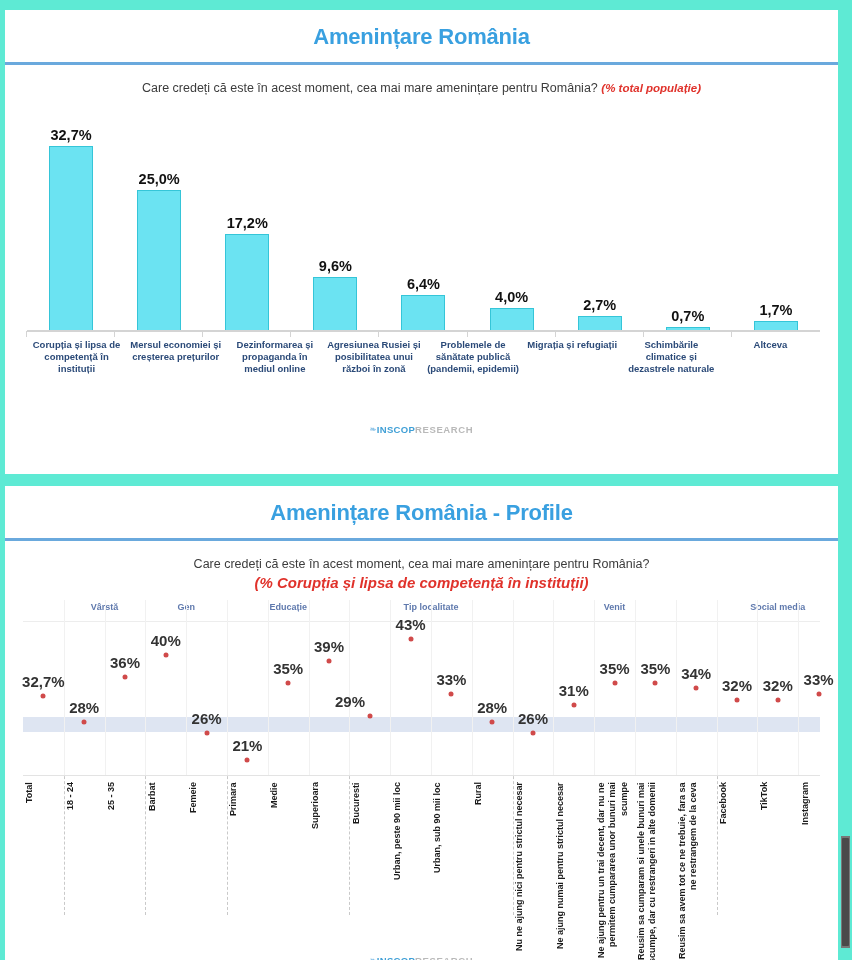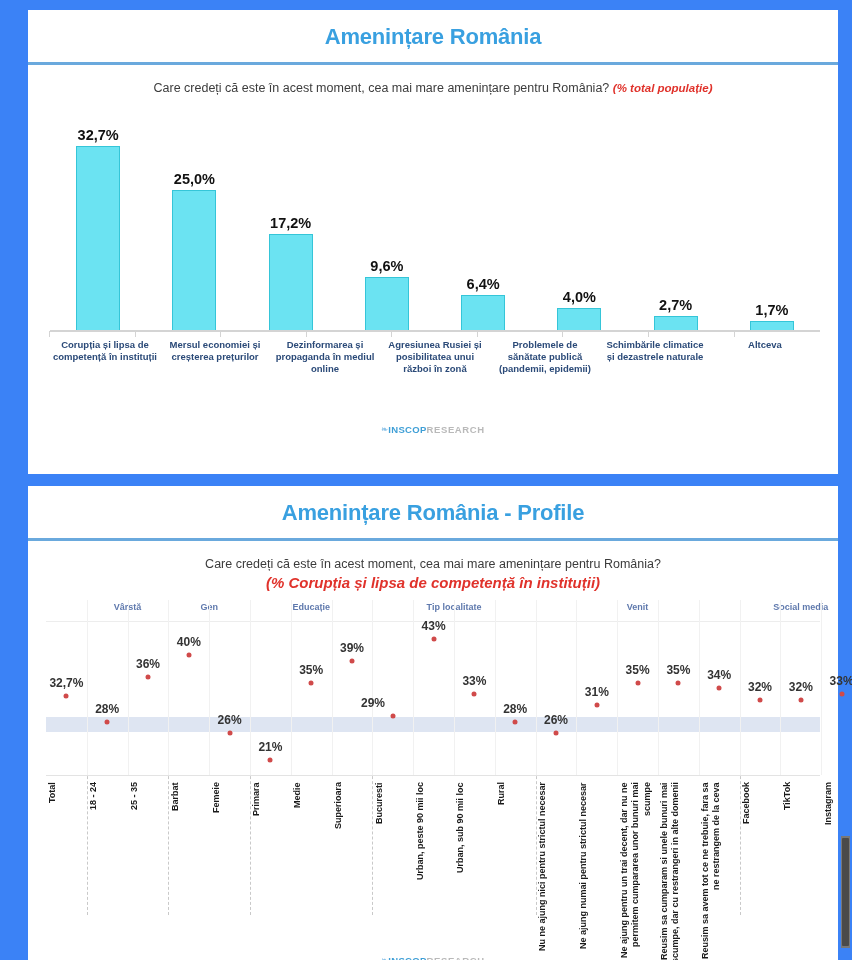"Amenințare România" .page { background: #3b82f6 -> #5eead4; padding: 10px 14px 8px 28px -> 10px 14px 8px 5px }
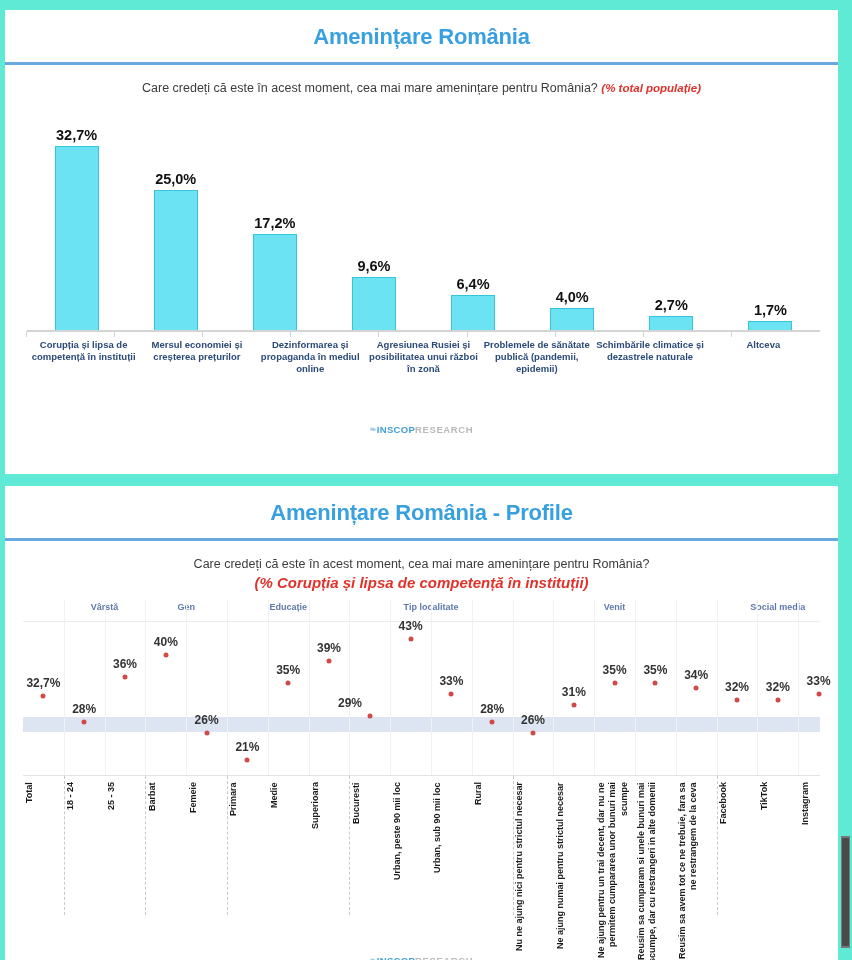"0,7%" div.bar-col { html: none -> <div> <div>0,7%</div> <div></div> </div> }
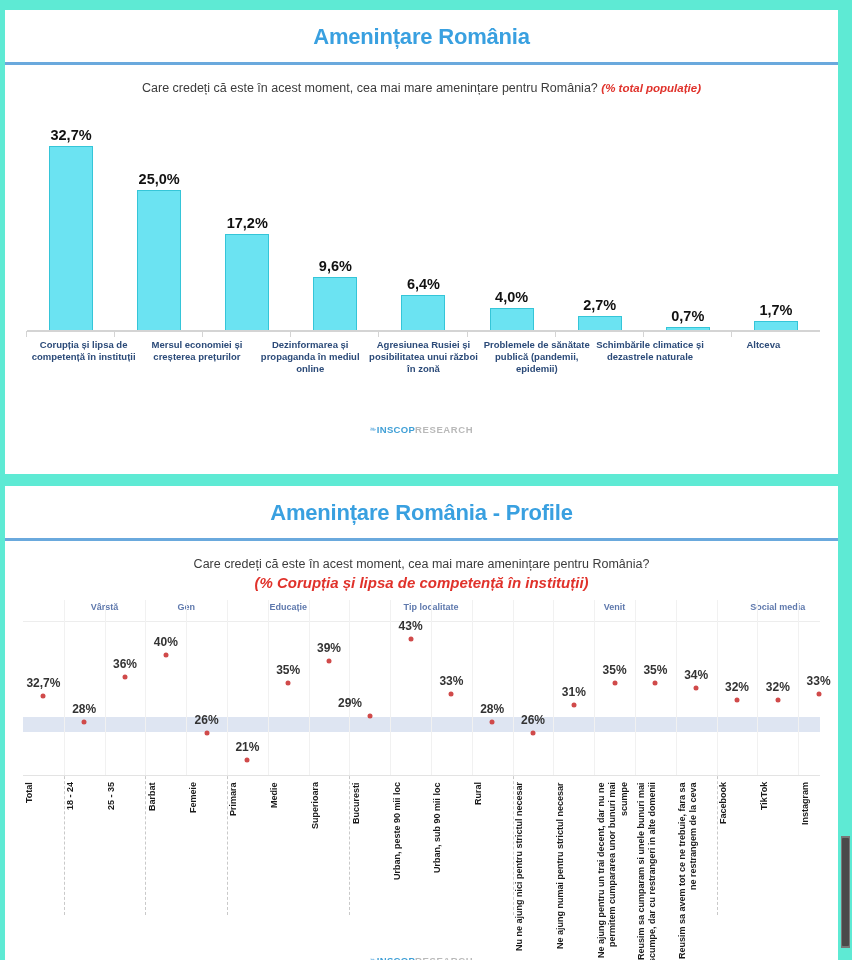"Migrația și refugiații" div.cat-cell { html: none -> <div>Migrația și refugiații</div> }
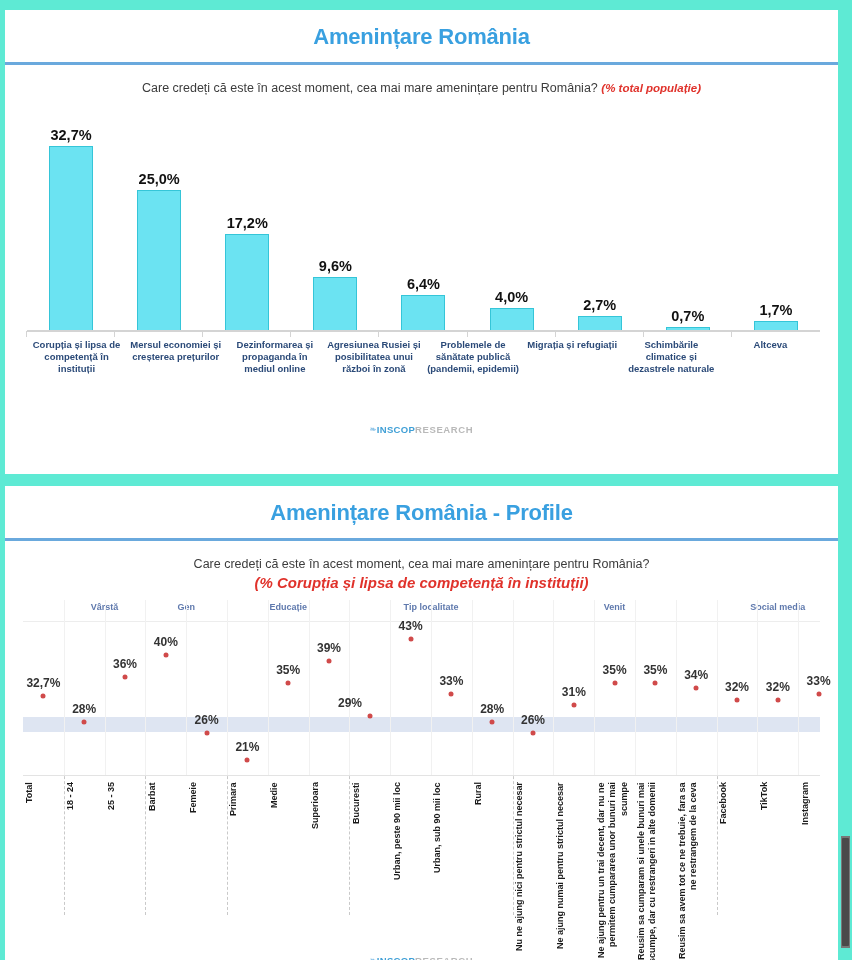"43%" .dot-val { font-size: 12px -> 15px }
